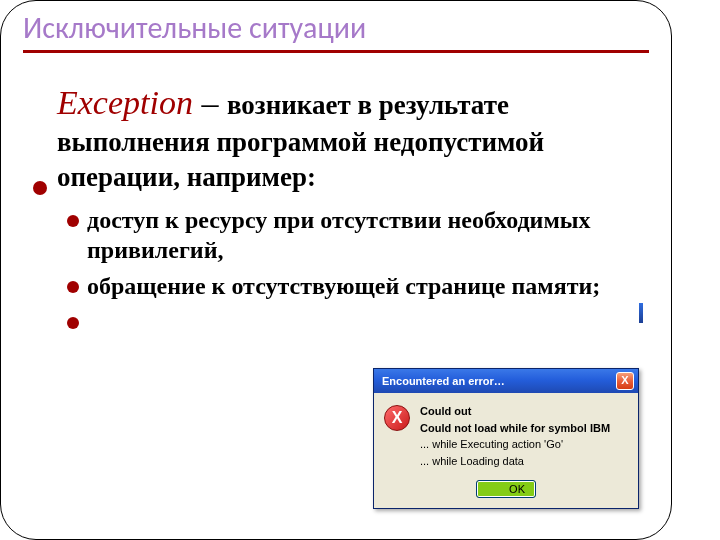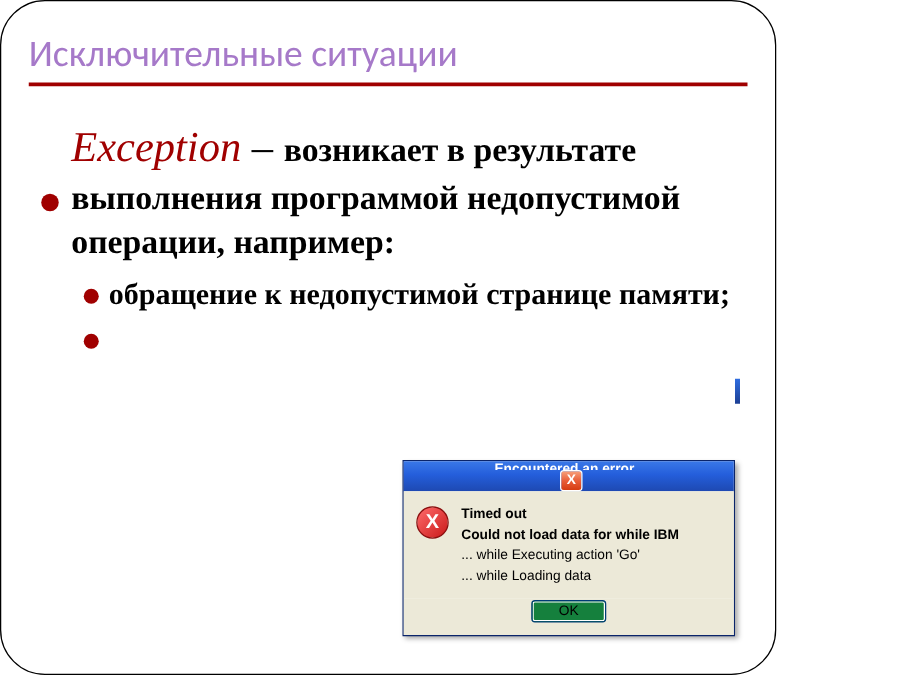"Исключительные ситуации" .slide { padding: 24px 22px 20px 22px -> 8px 22px 20px 22px; width: 621px -> 672px }
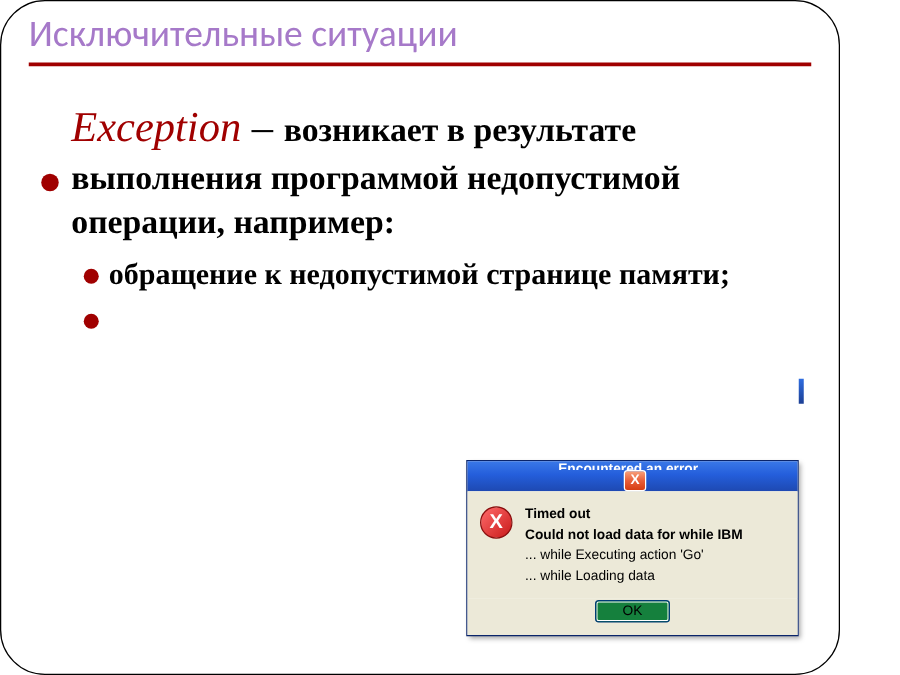"Exception – возникает в результате" .main-item { align-items: center -> flex-end }
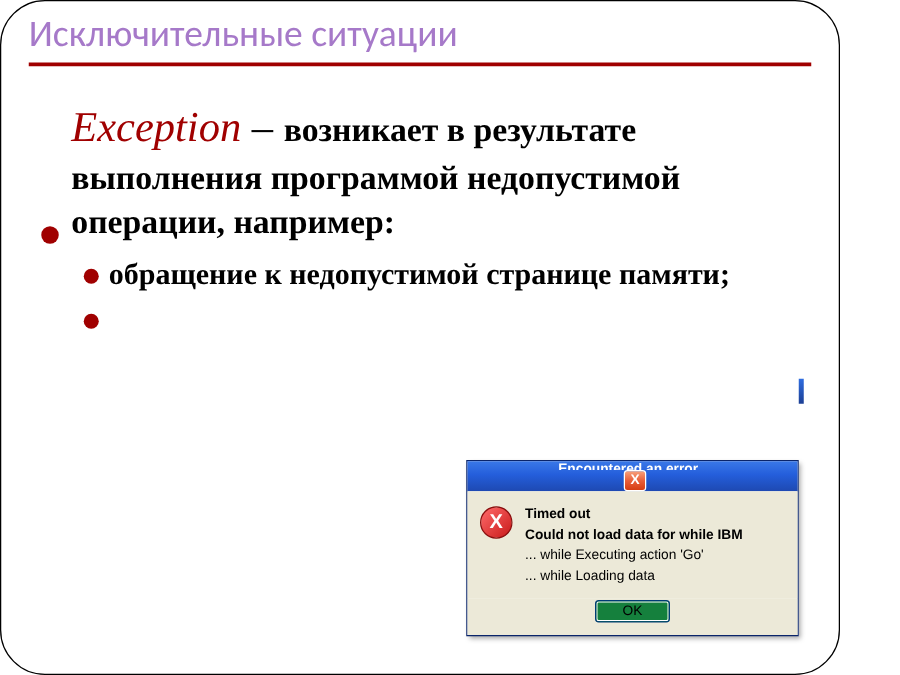"доступ к ресурсу при отсутствии" div.sub-item { html: none -> <div> <div></div> <div>доступ к ресурсу при отсутствии необходимых привилегий,</div> </div> }
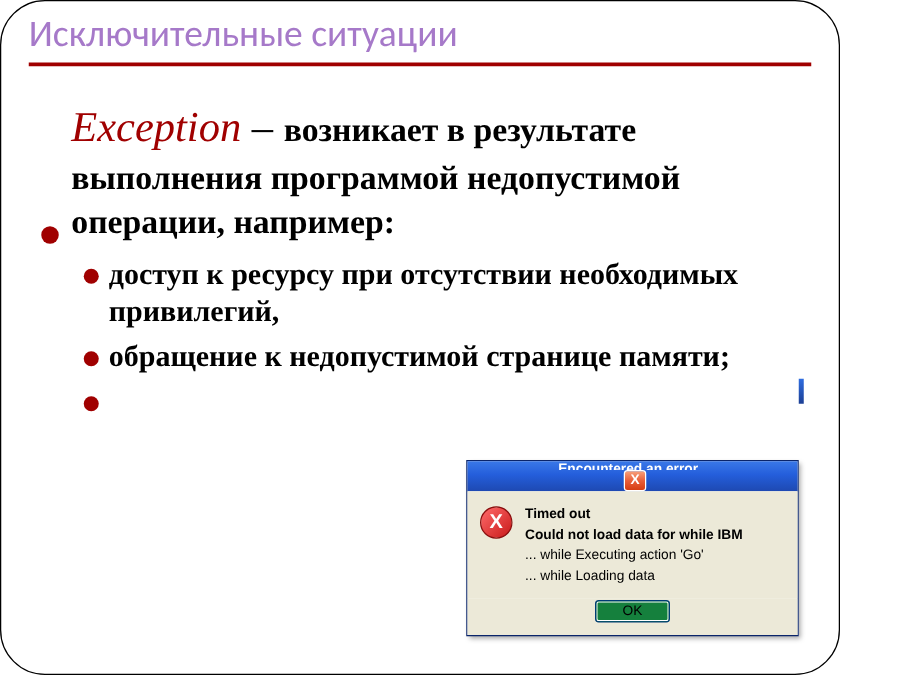"обращение к недопустимой странице" div.sub-text { text: недопустимой -> отсутствующей }
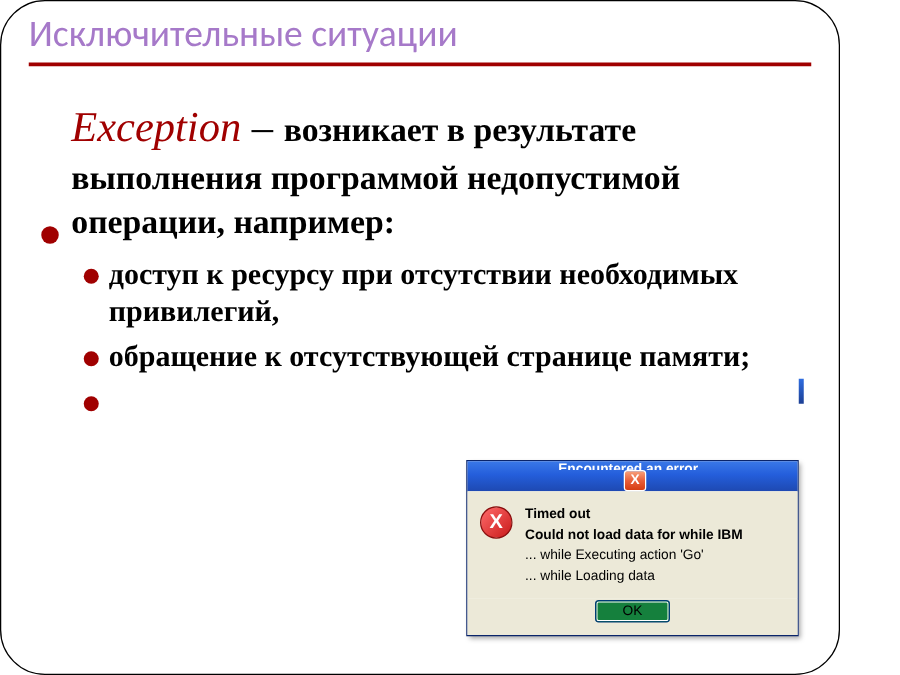"Encountered an error…" .titlebar { flex-direction: column -> none }
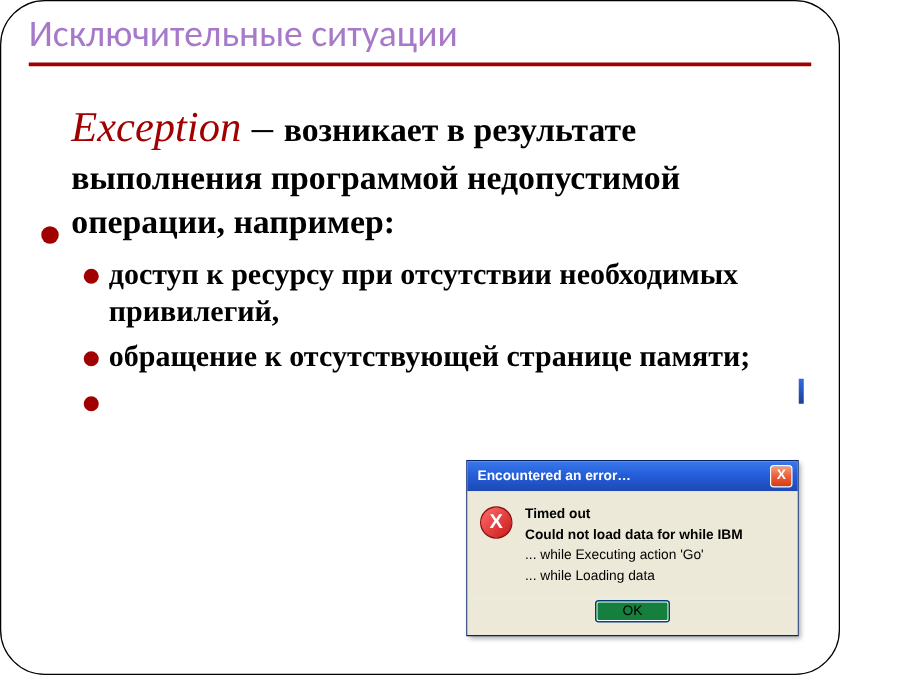"Timed out" div.bold { text: Timed -> Could }
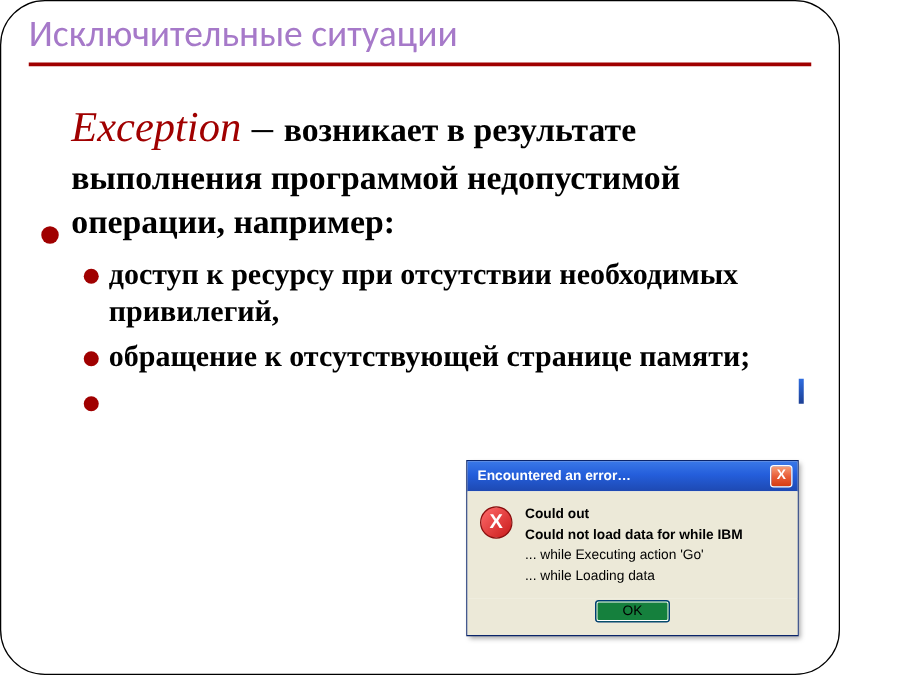"Could not load data for" div.bold { text: data for while -> while for symbol }
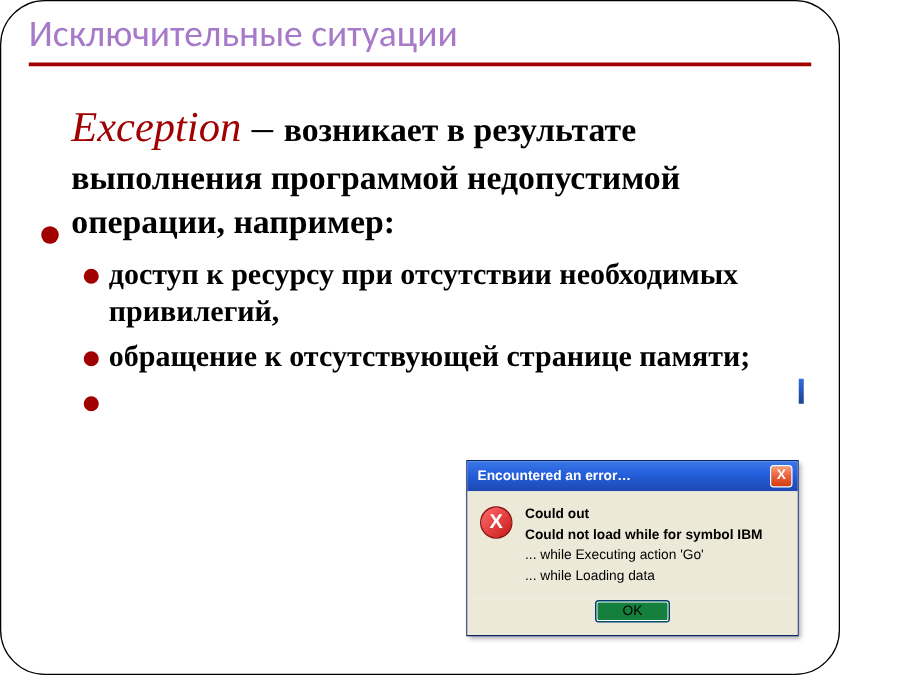"OK" .ok-btn { background: #15803d -> #84cc16; text-align: center -> right }
